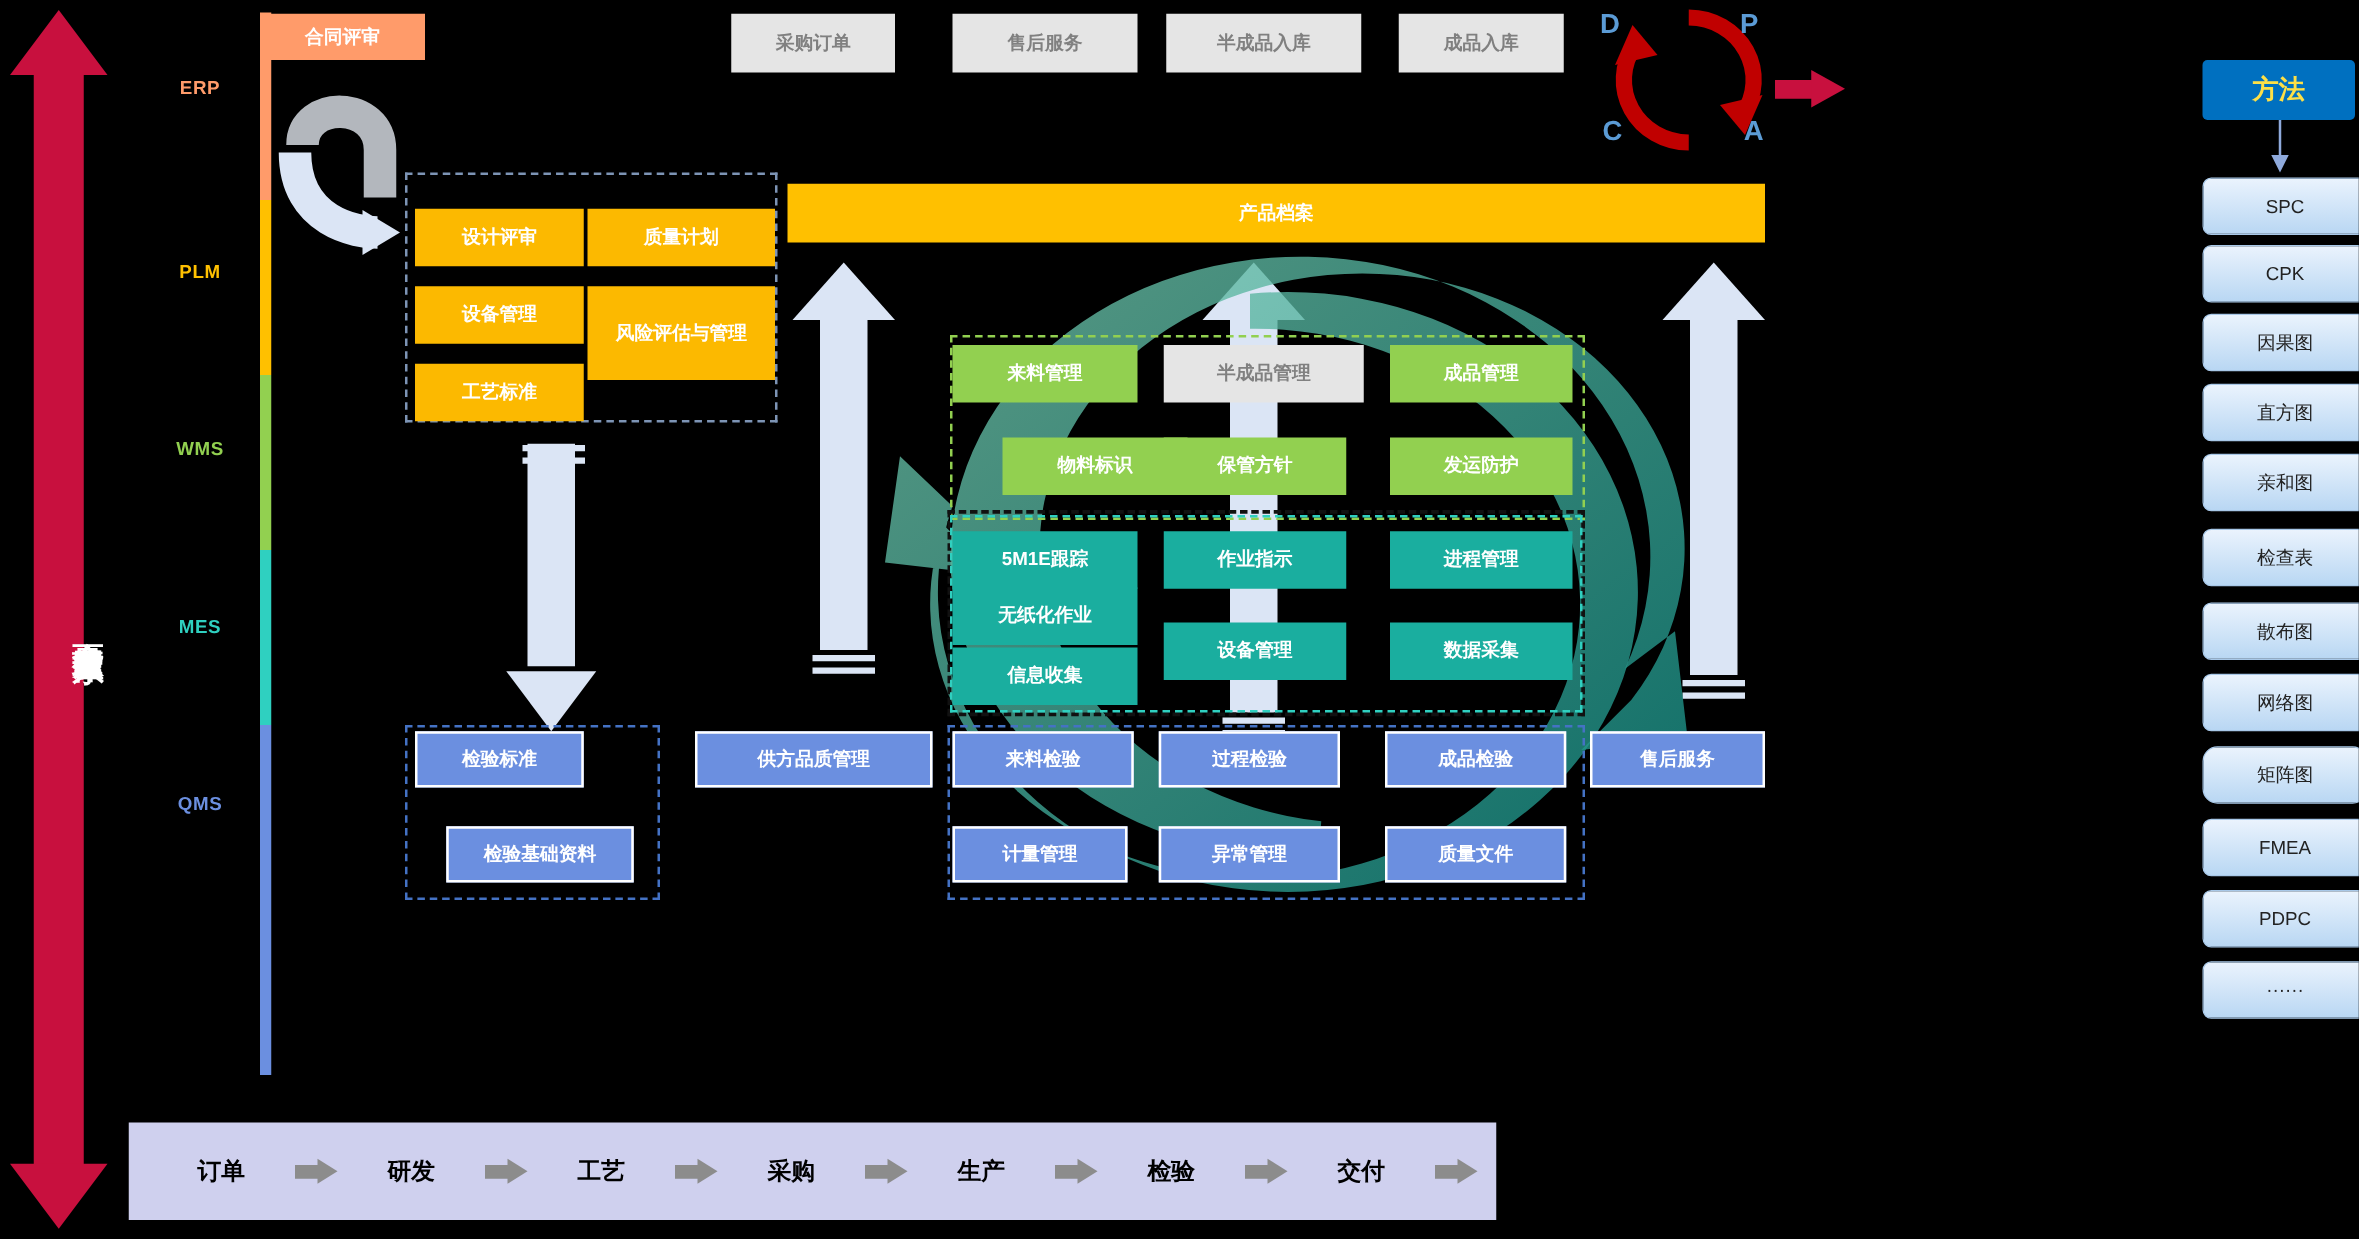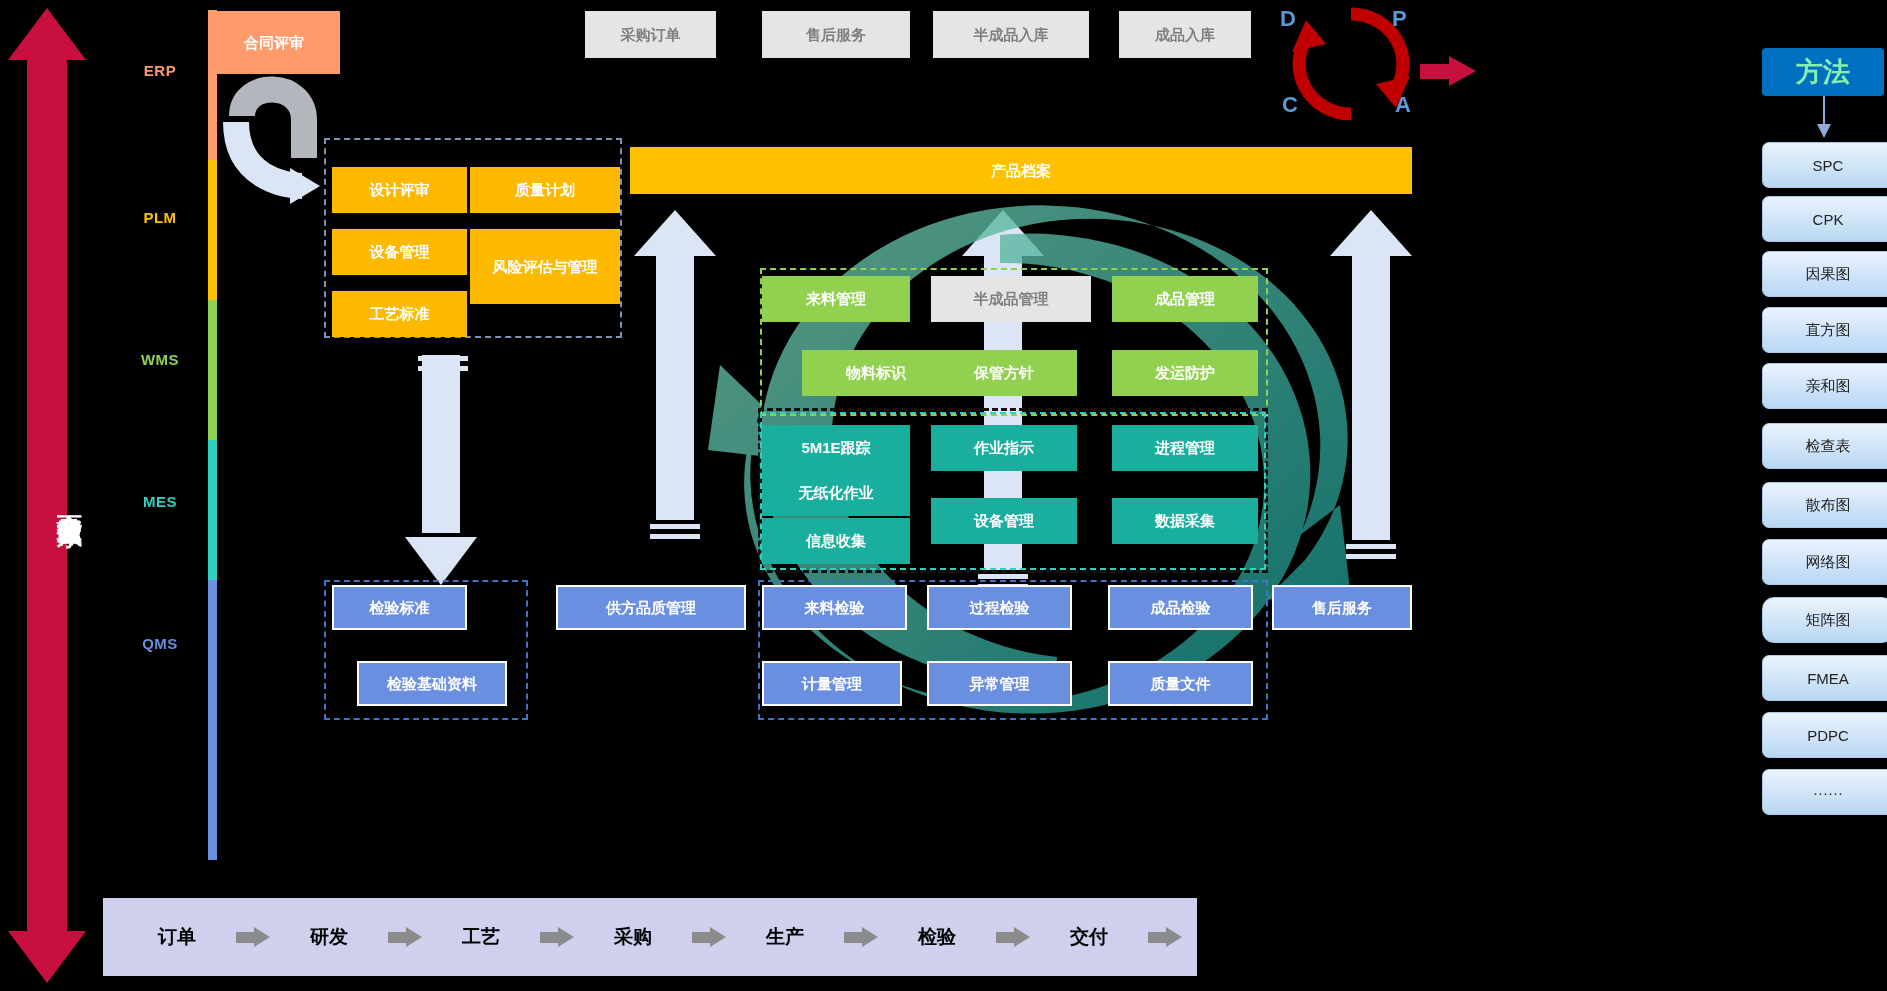"合同评审" div.box { height: 63px -> 37px }
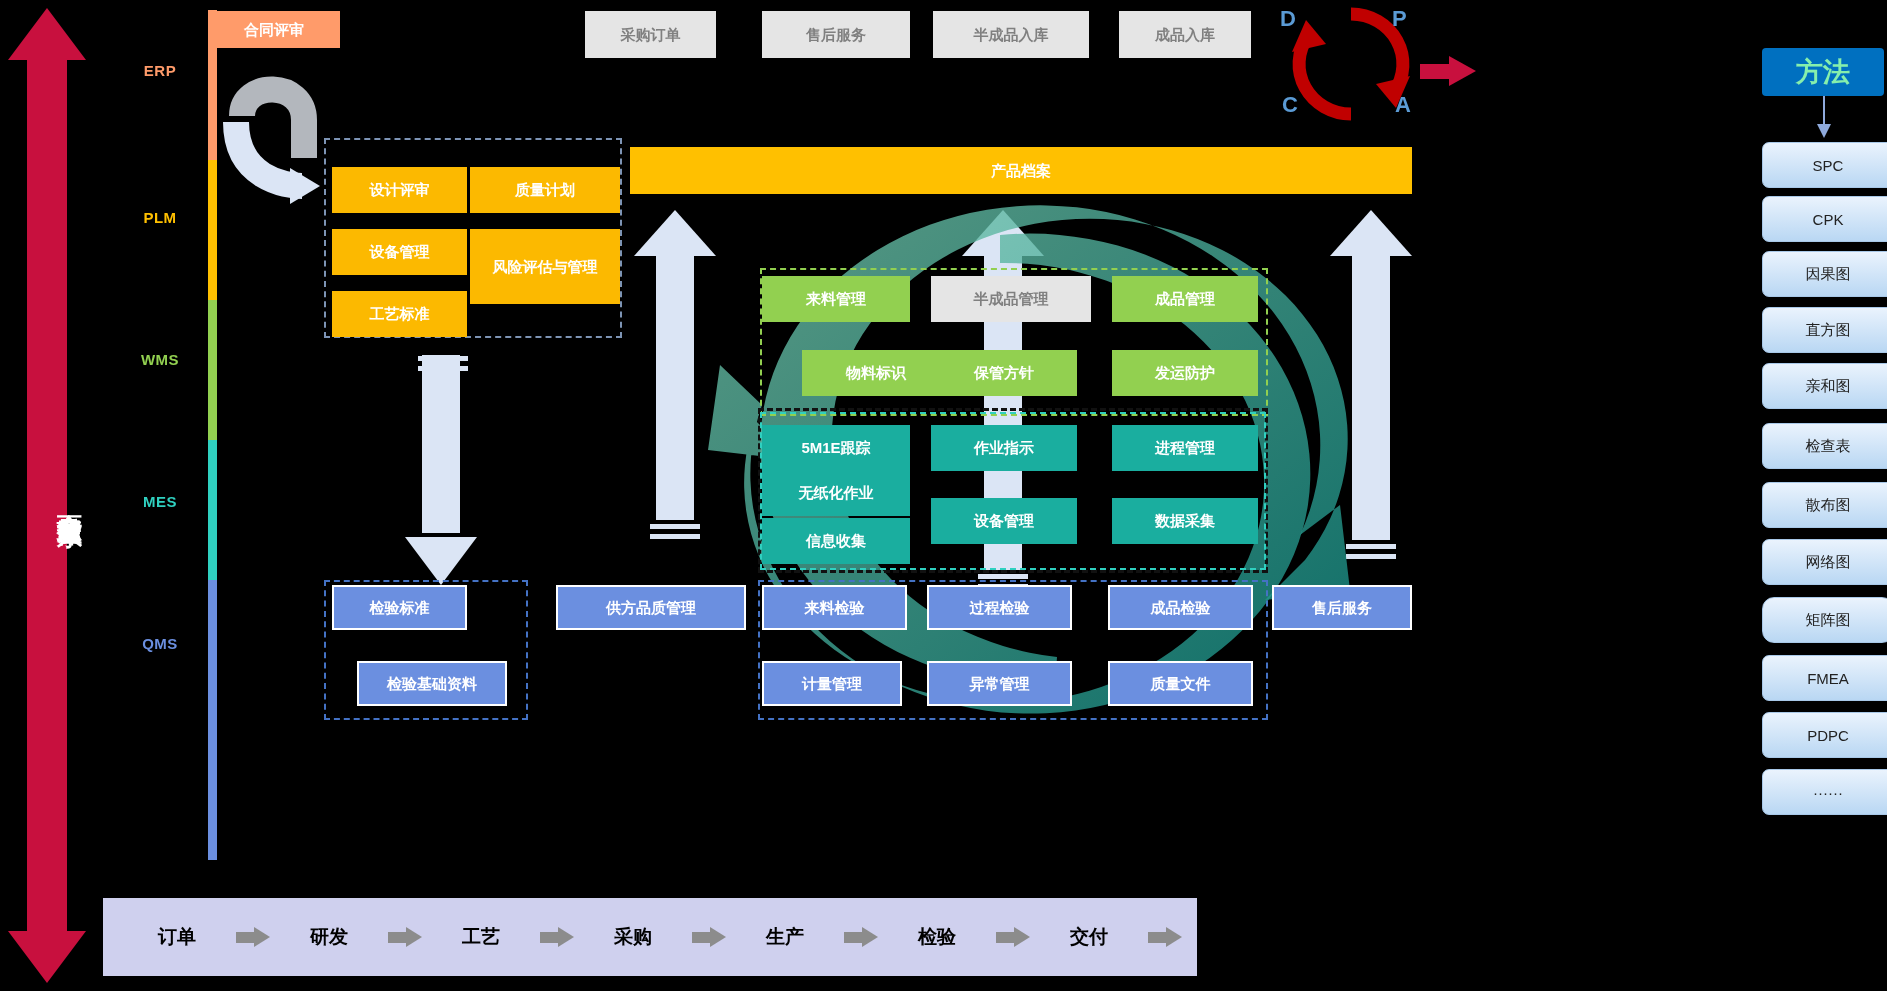"方法" .box.navy { color: #86efac -> #fde047; font-size: 27px -> 21px }
